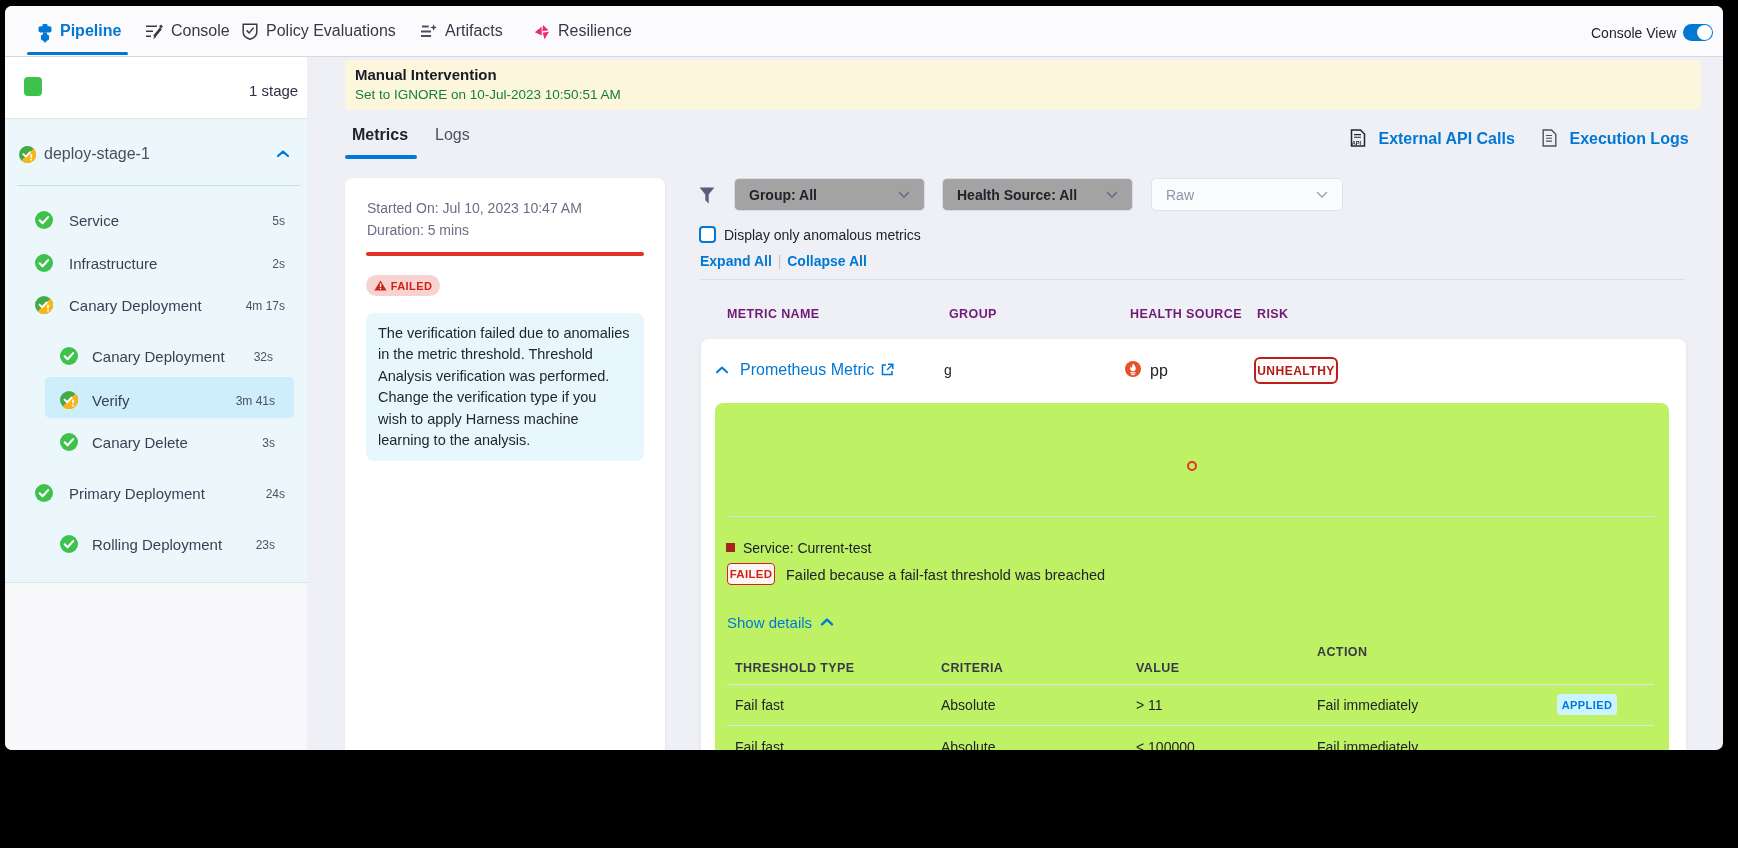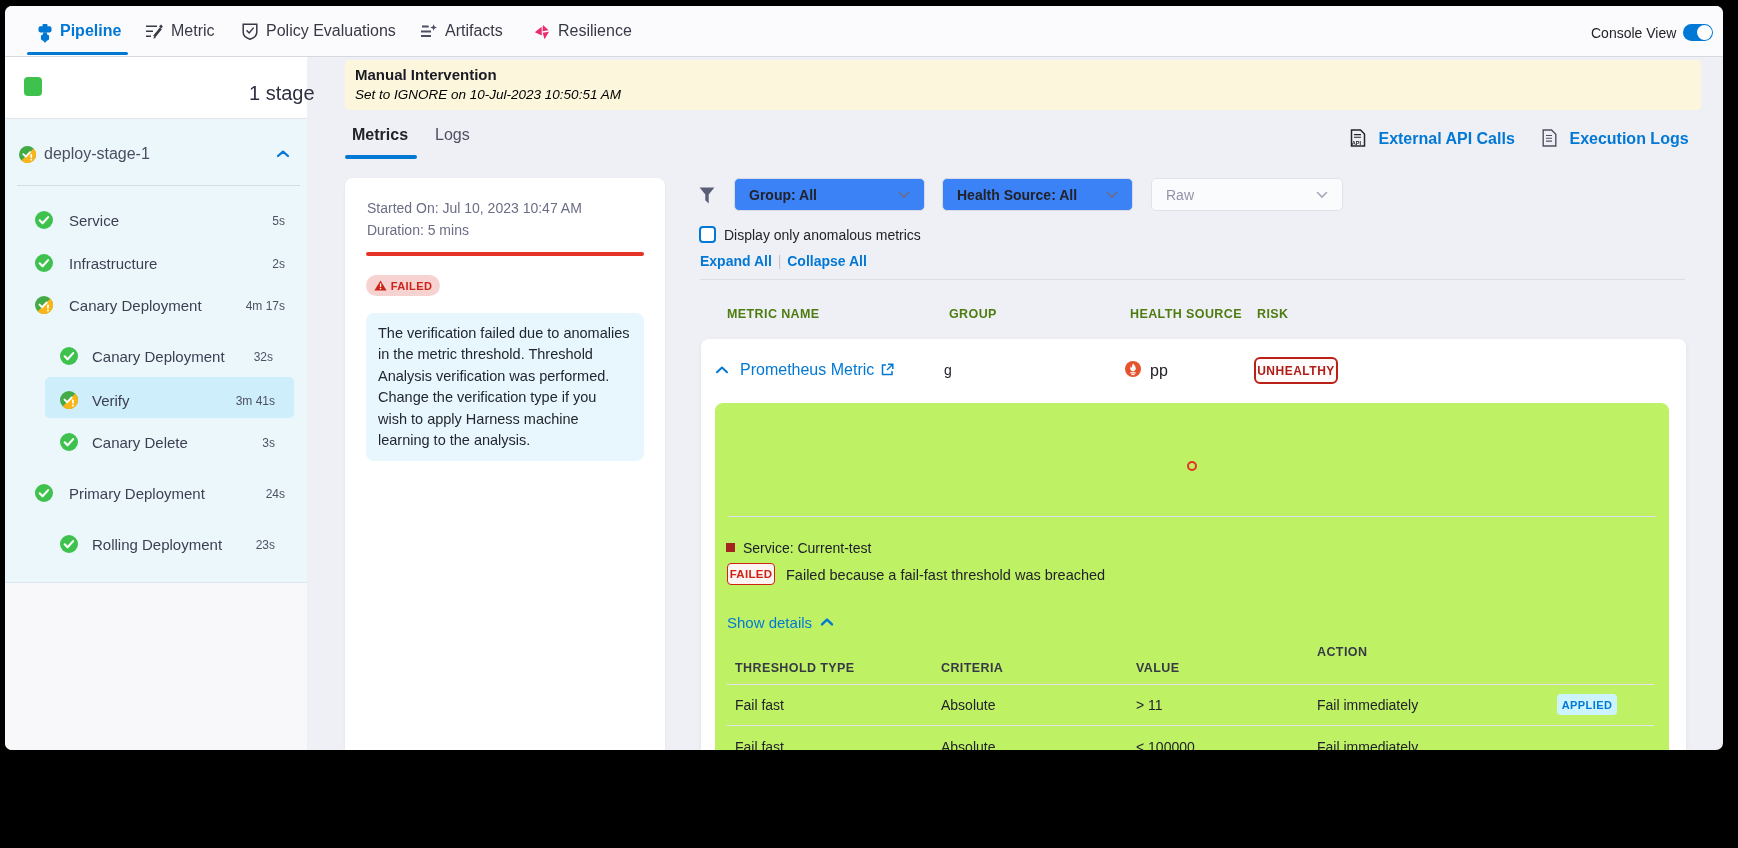"Metric" span.txt { text: Metric -> Console }
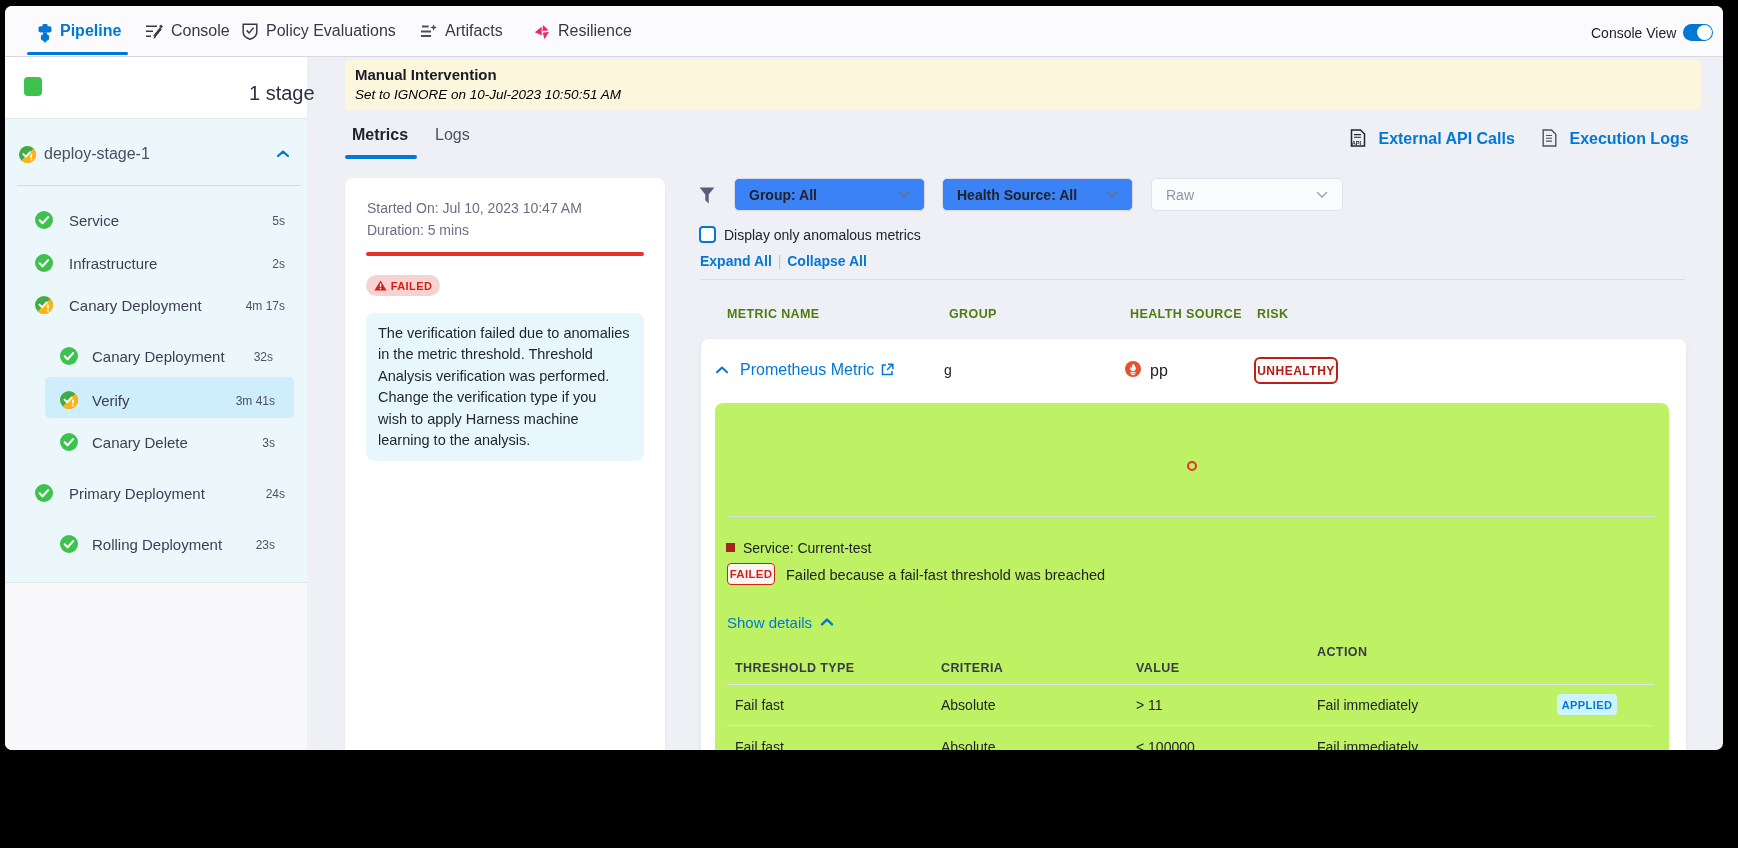"1 stage" .one-stage { font-size: 20px -> 15px }
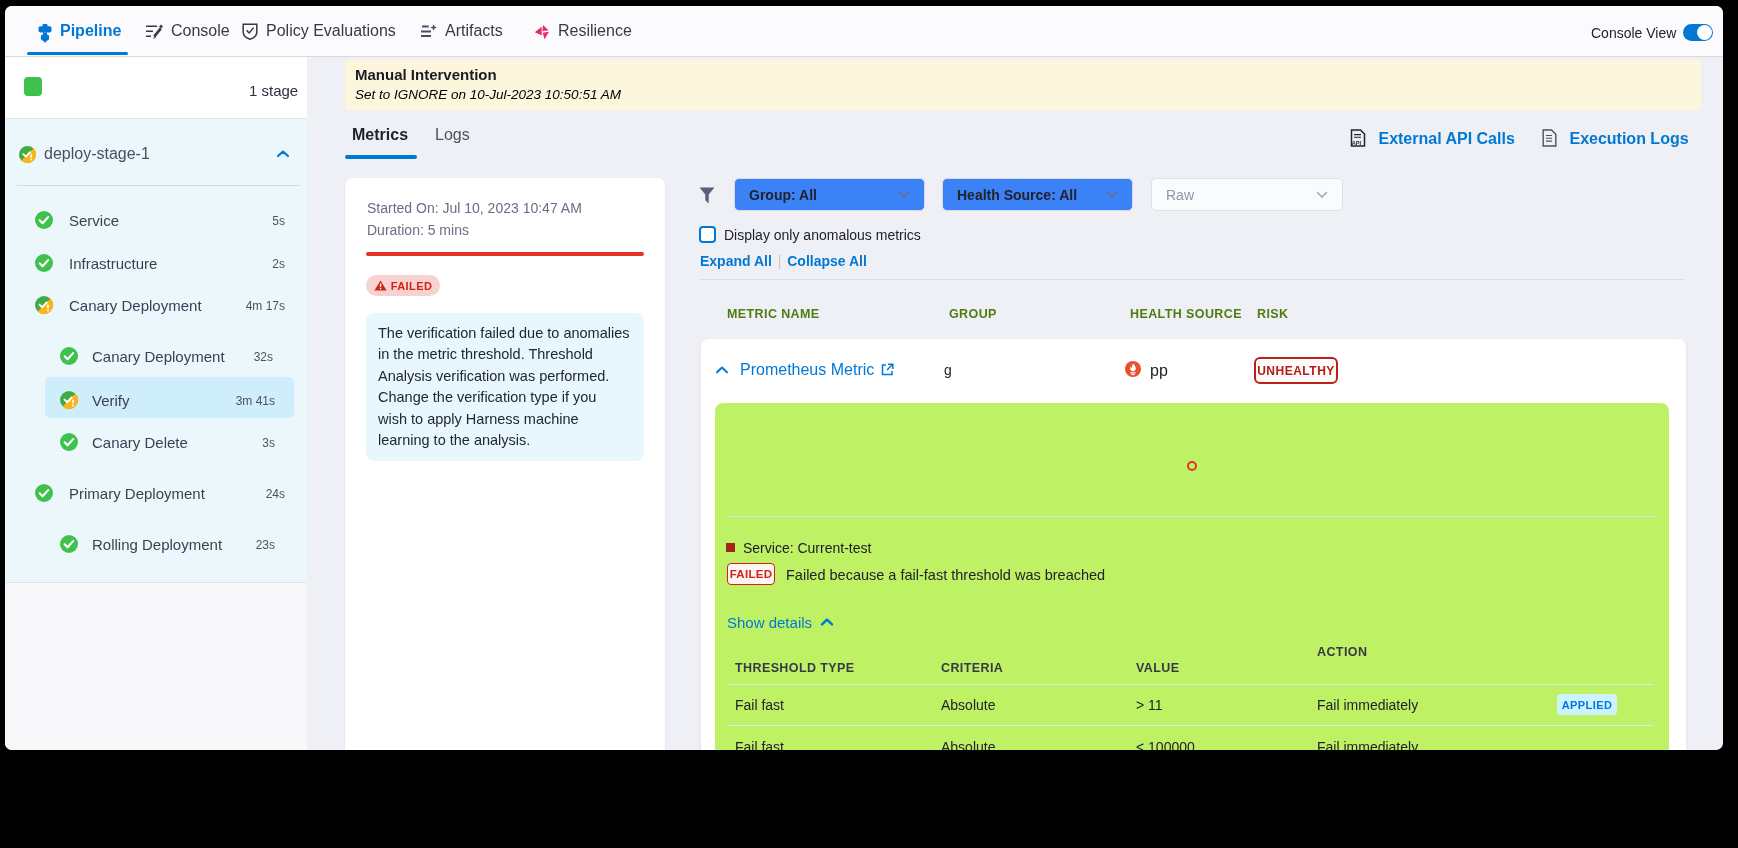"Set to IGNORE on 10-Jul-2023" .banner .t2 { color: #000000 -> #15803d; font-style: italic -> none }
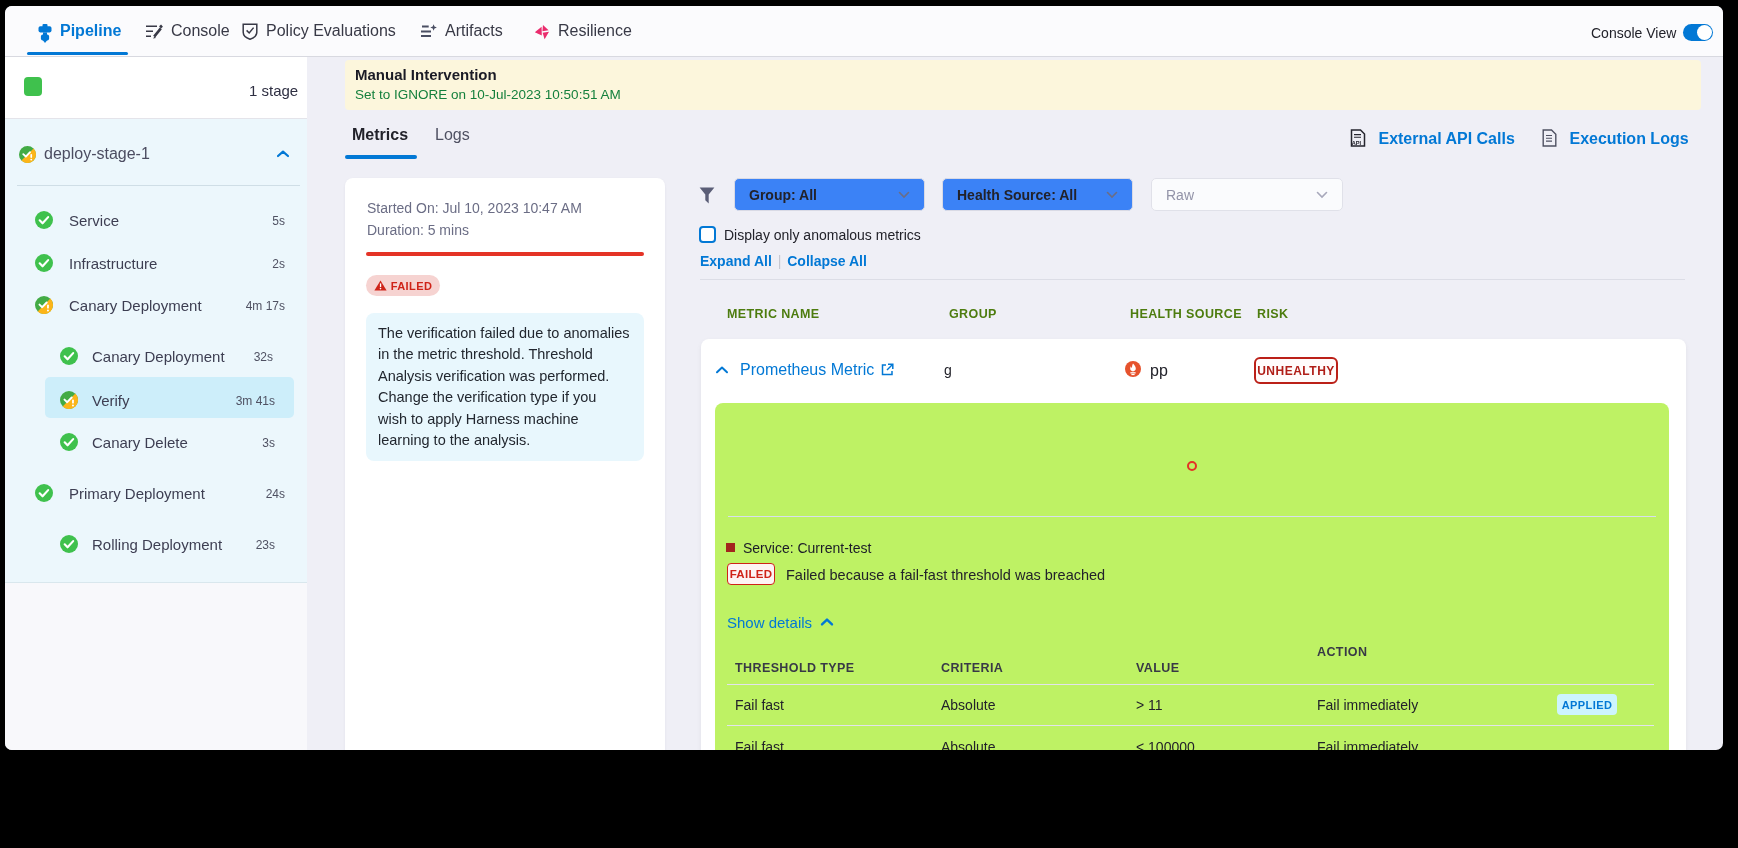"Group: All" .dd { background: #3b82f6 -> #a3a3a3 }
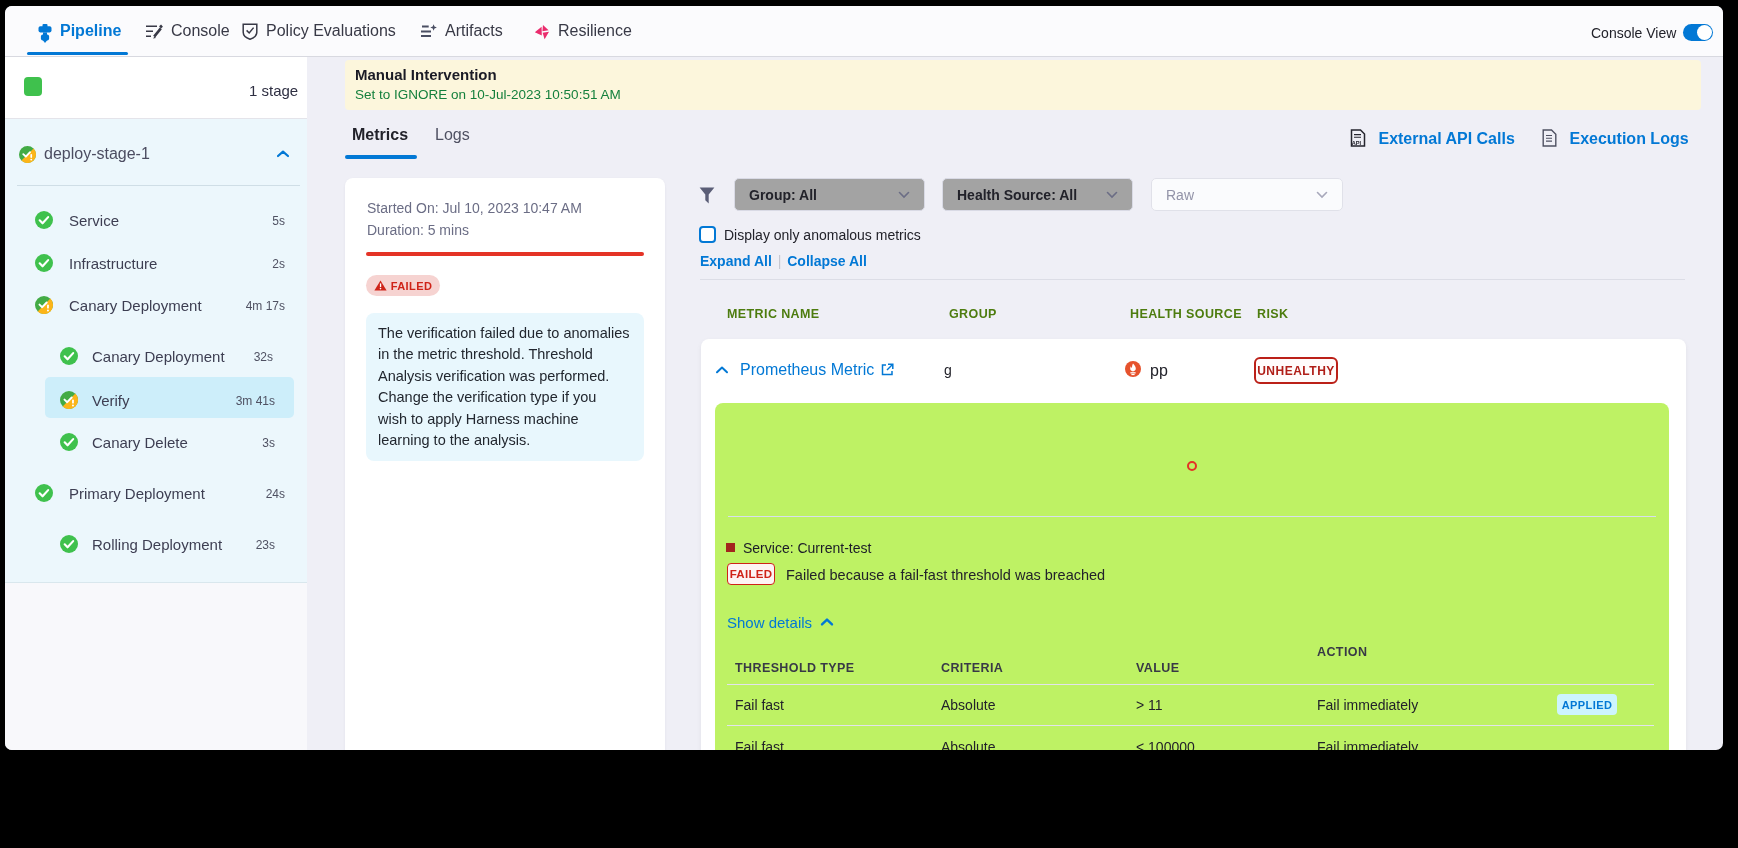"METRIC NAME" .thead { color: #4d7c0f -> #701a75 }
